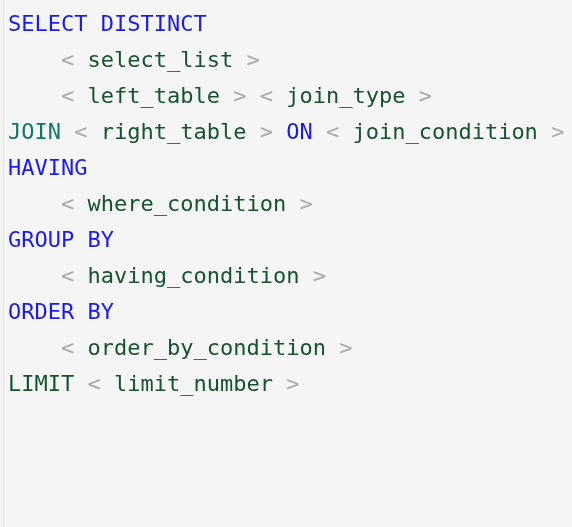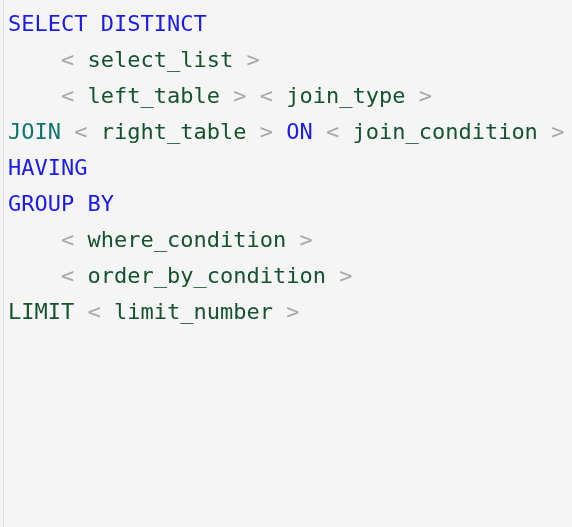"GROUP BY" div.code-line { order: before "< where_condition >" -> after "< where_condition >" }
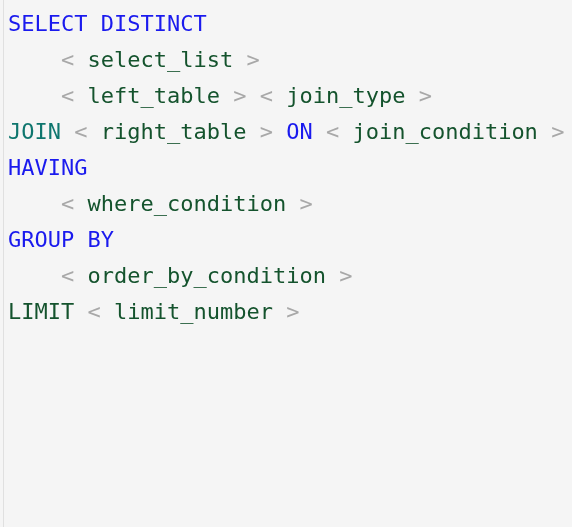"< having_condition >" div.code-line { html: none -> <div><span> </span><span>&lt;</span><span> </span><span>having_condition</span><span> </span><span>&gt;</span></div> }
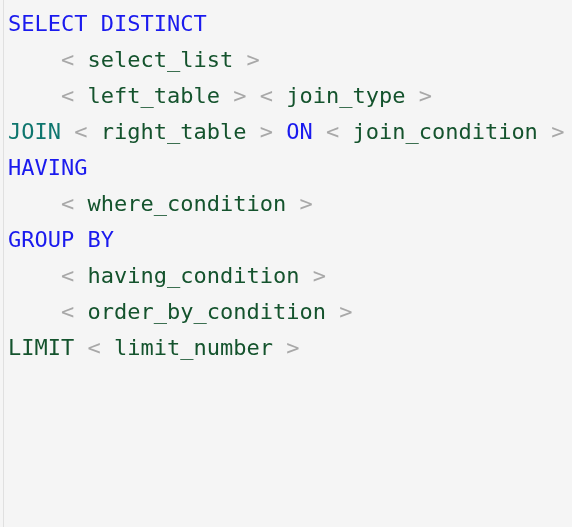"ORDER BY" div.code-line { html: none -> <div><span>ORDER</span><span> </span><span>BY</span></div> }
